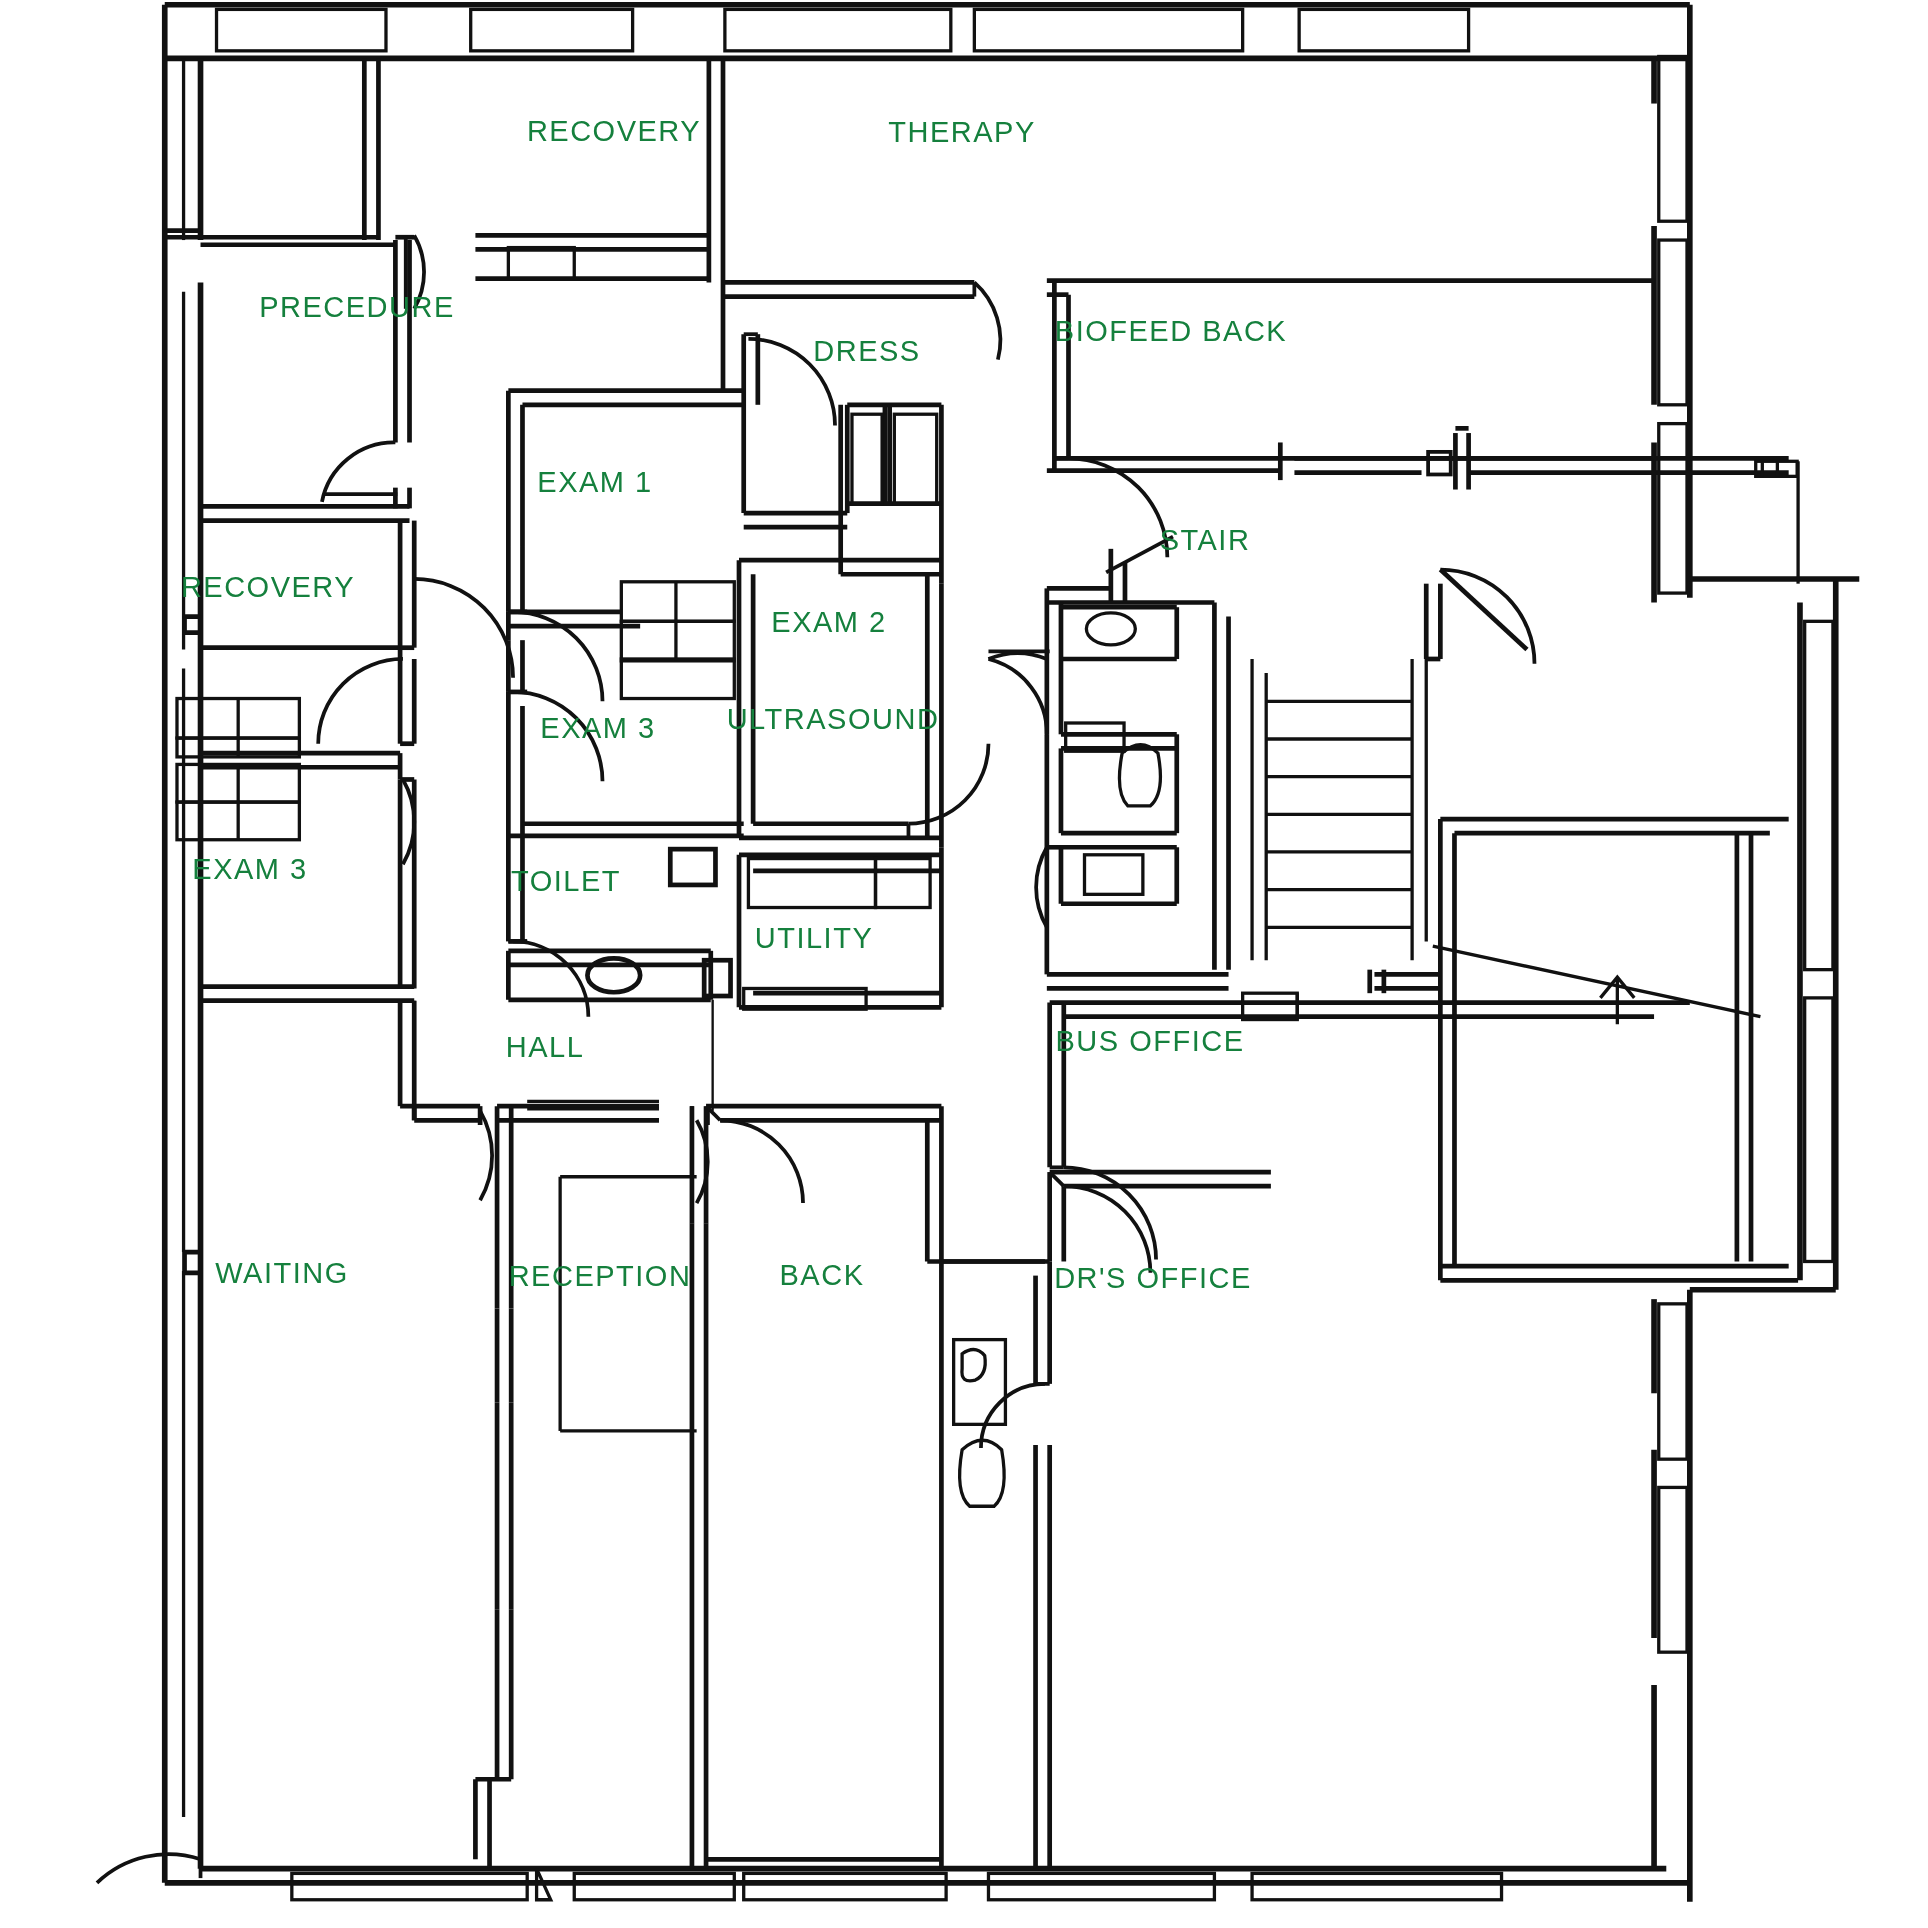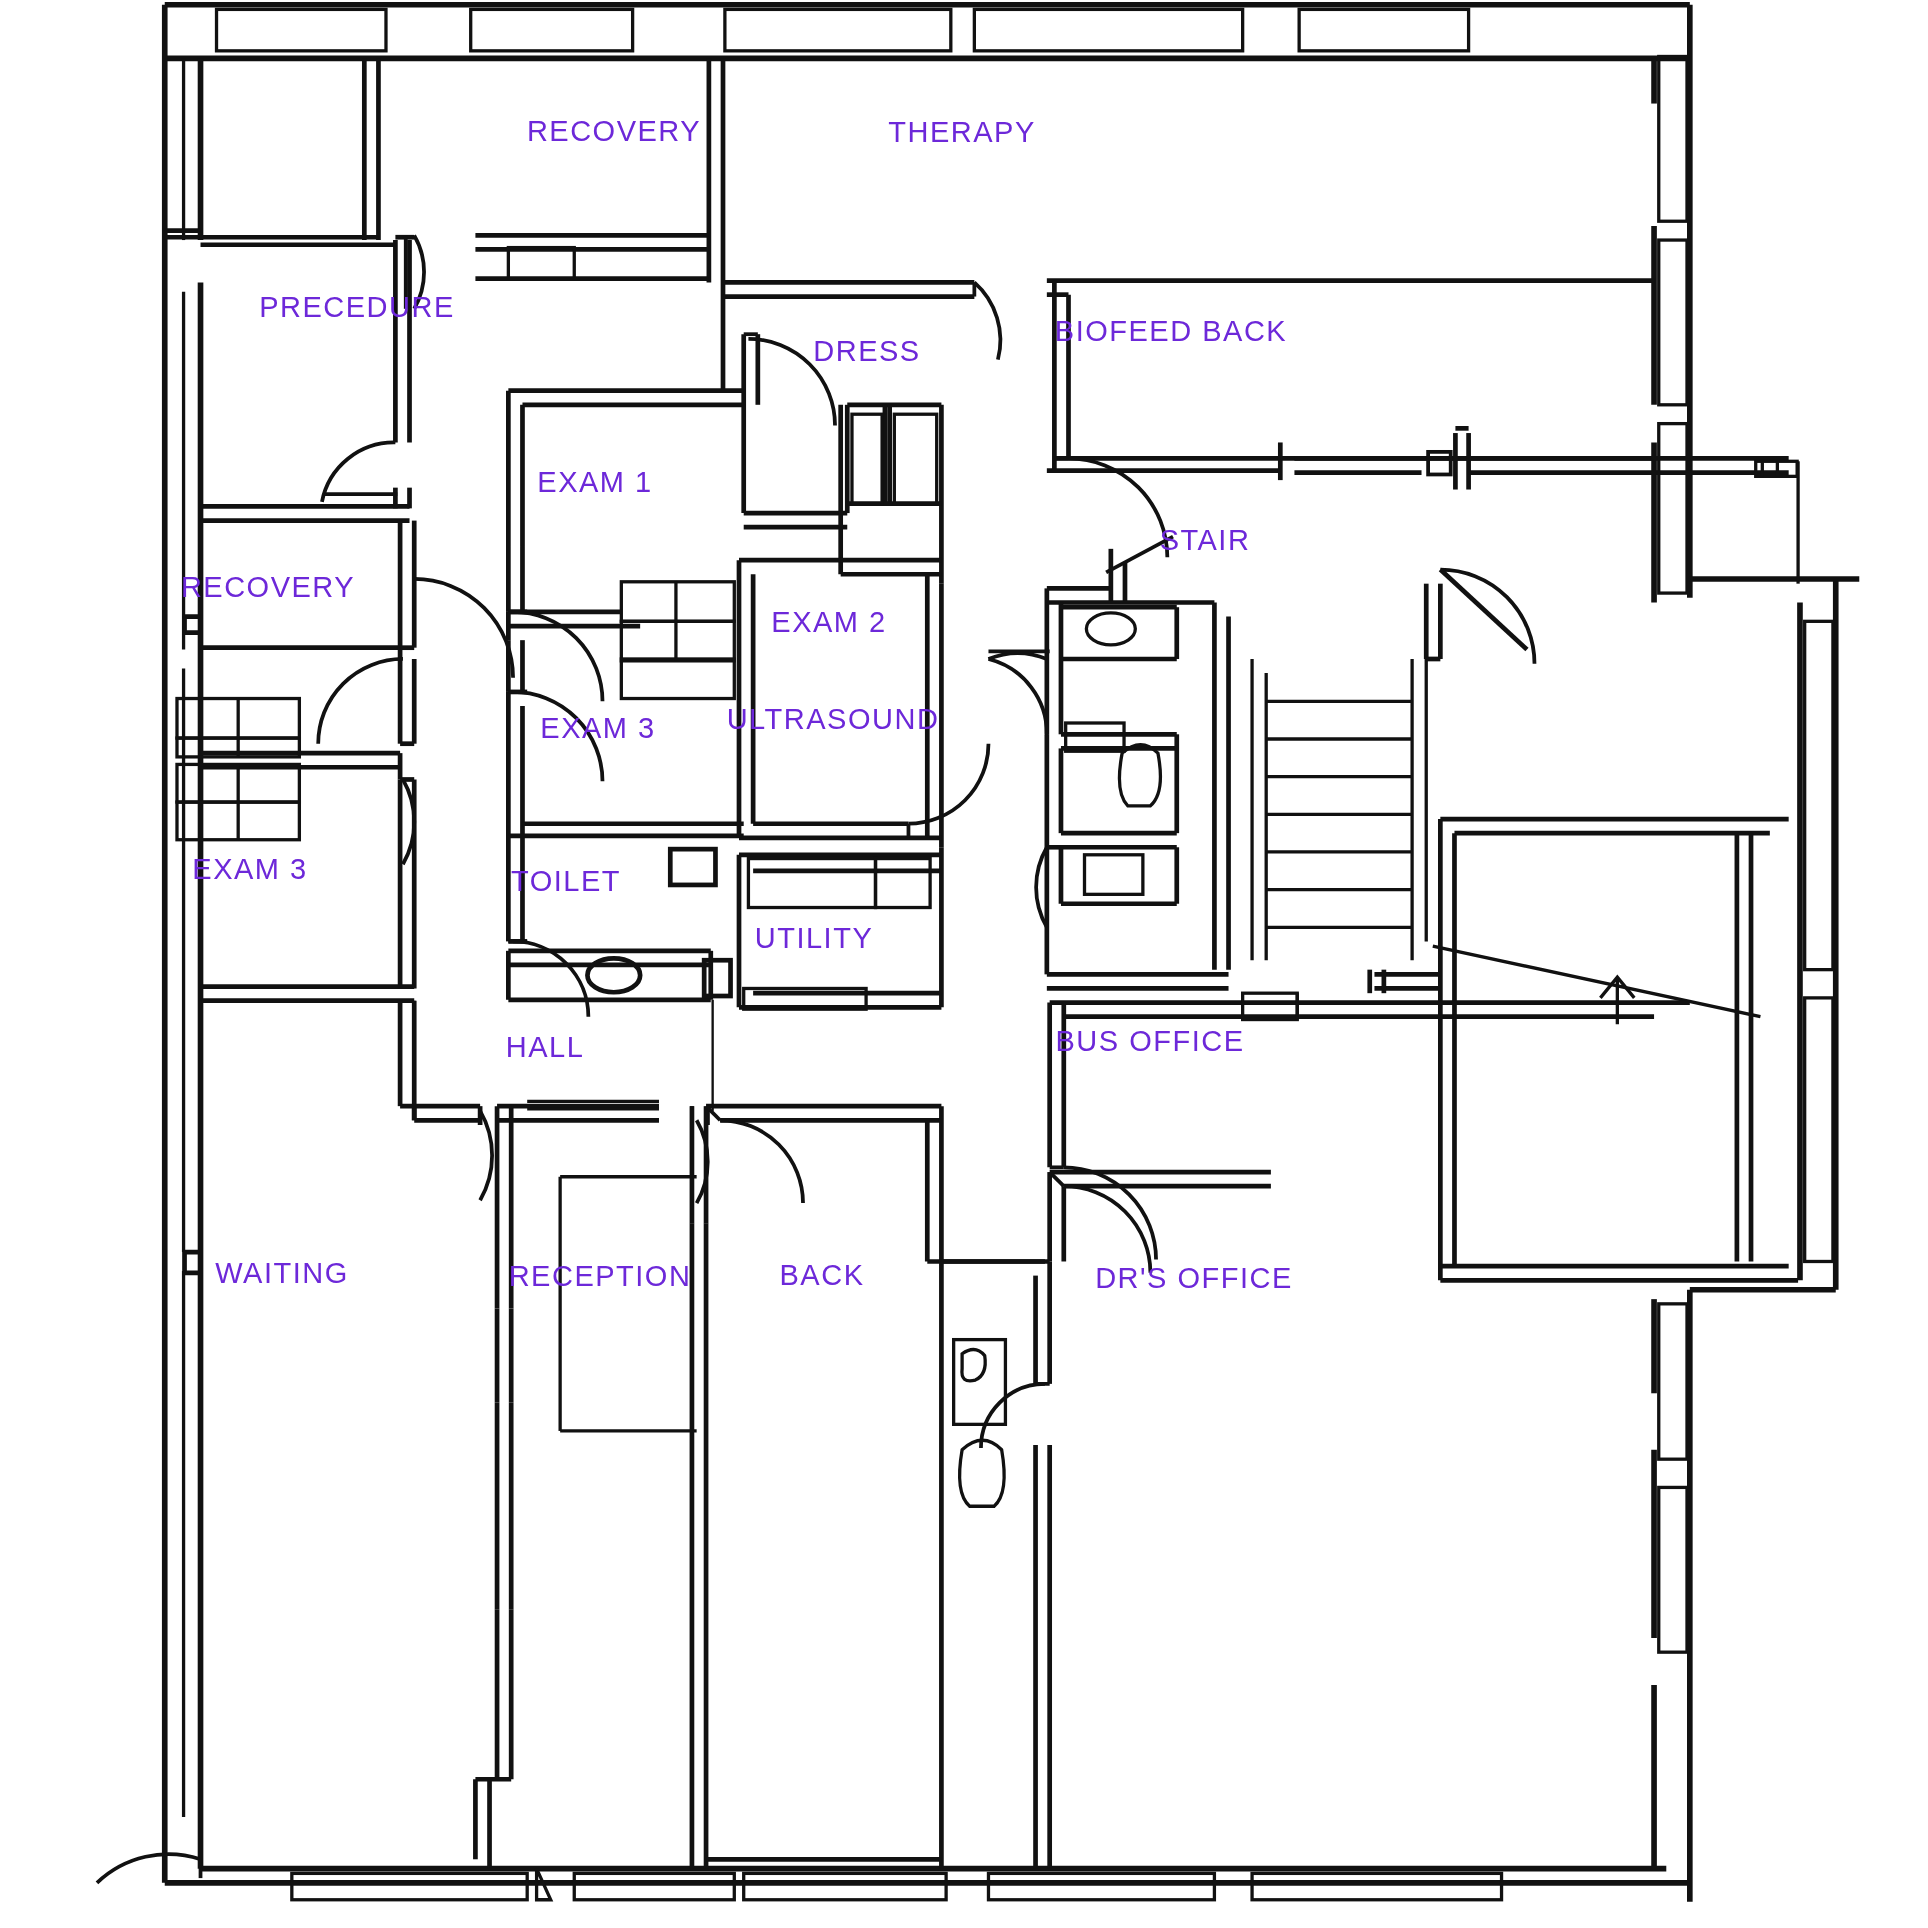"RECOVERY" .room-label { color: #6d28d9 -> #15803d }
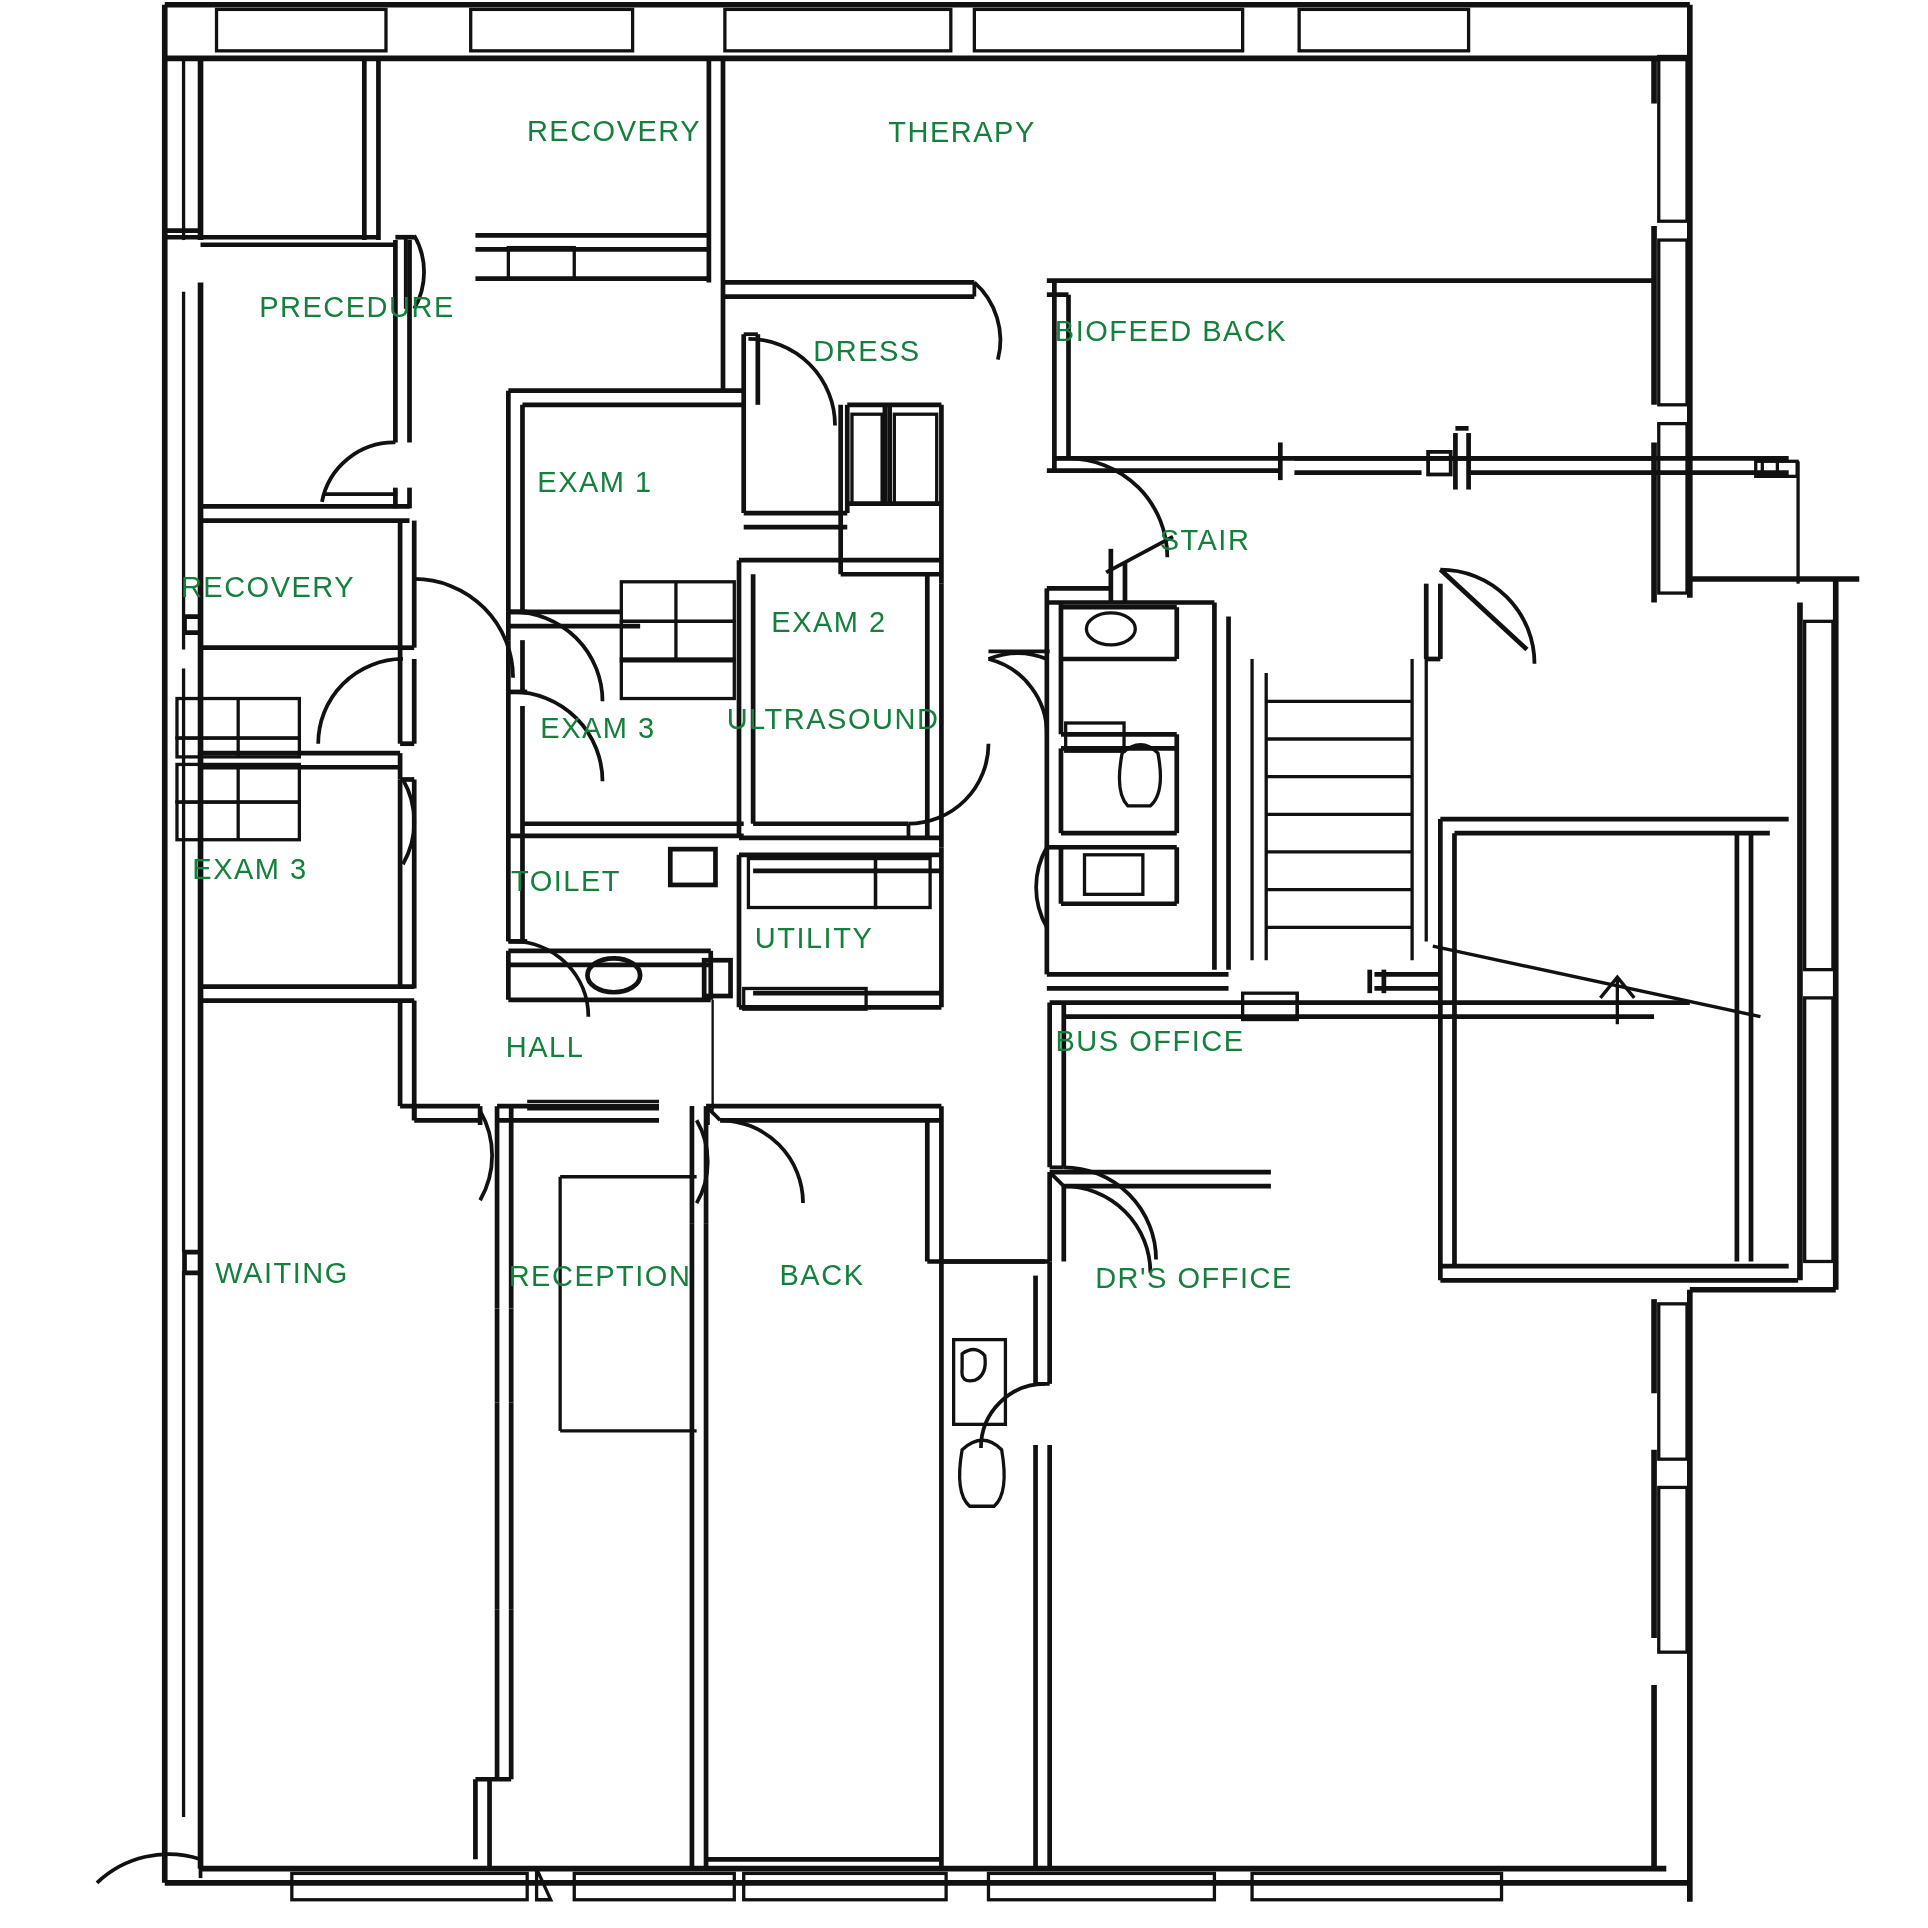"DR'S OFFICE" div.room-label { margin-left: 41px -> none }
